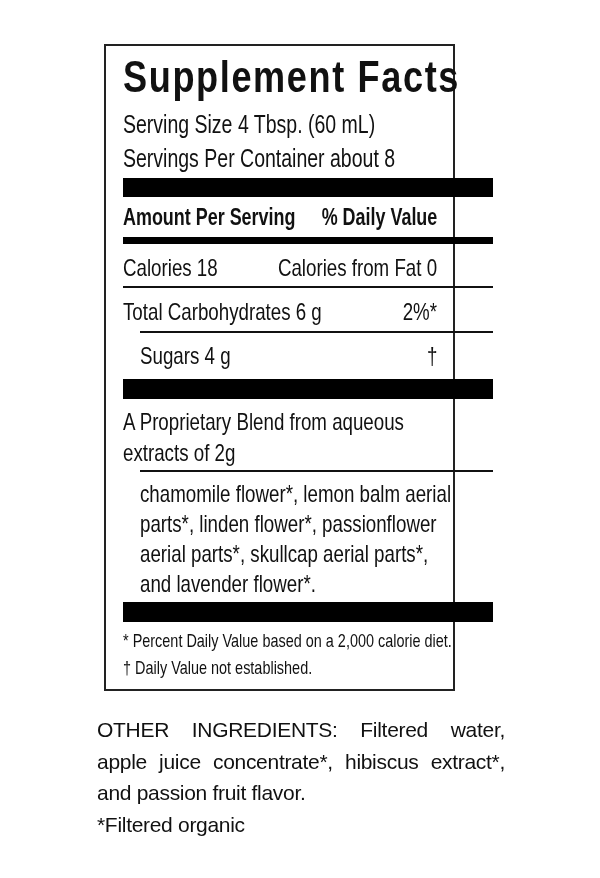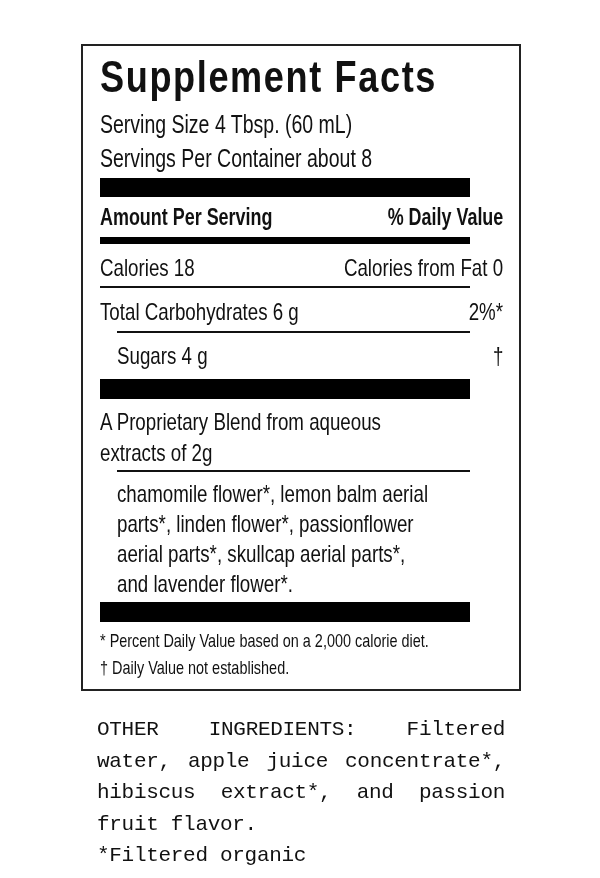"Supplement Facts" .panel { left: 81px -> 104px; width: 440px -> 351px }
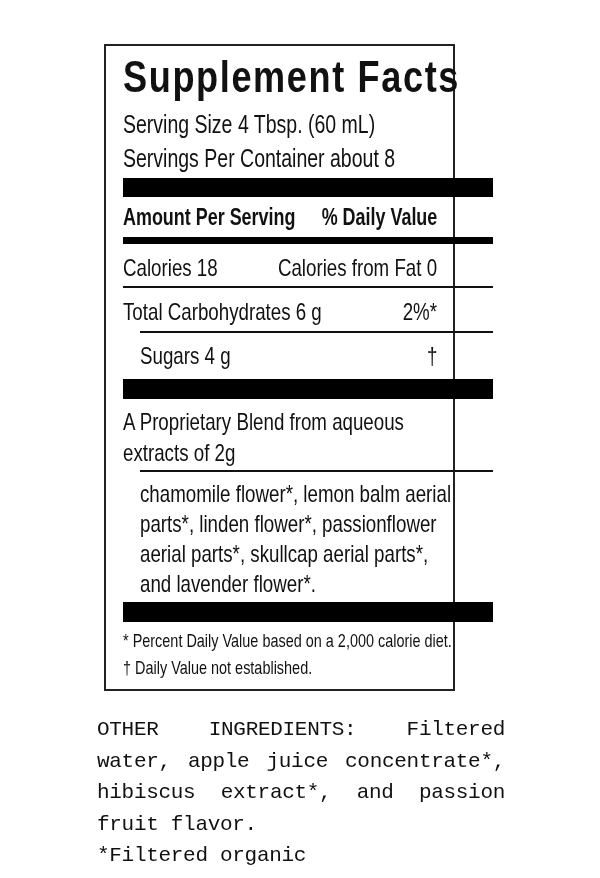"OTHER INGREDIENTS: Filtered water, apple" .other { font-family: Liberation Mono, monospace -> Liberation Sans, sans-serif }
